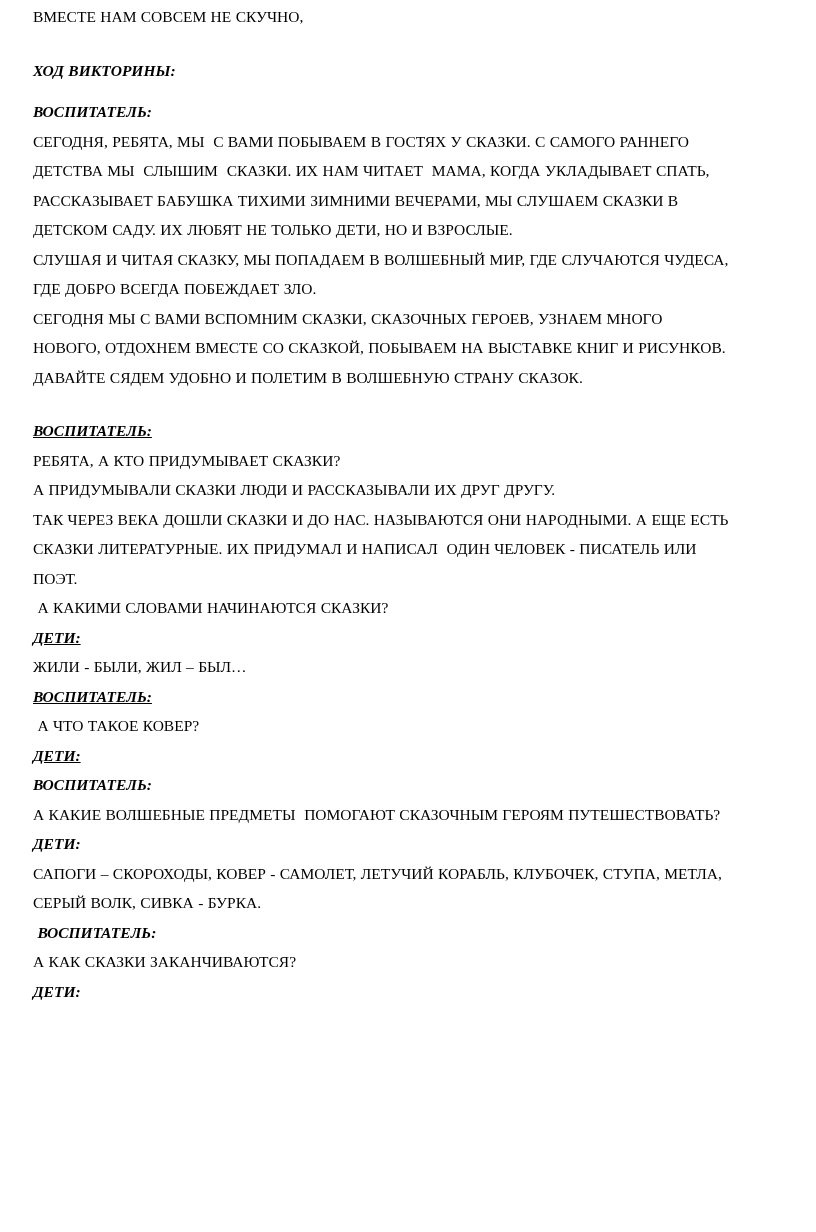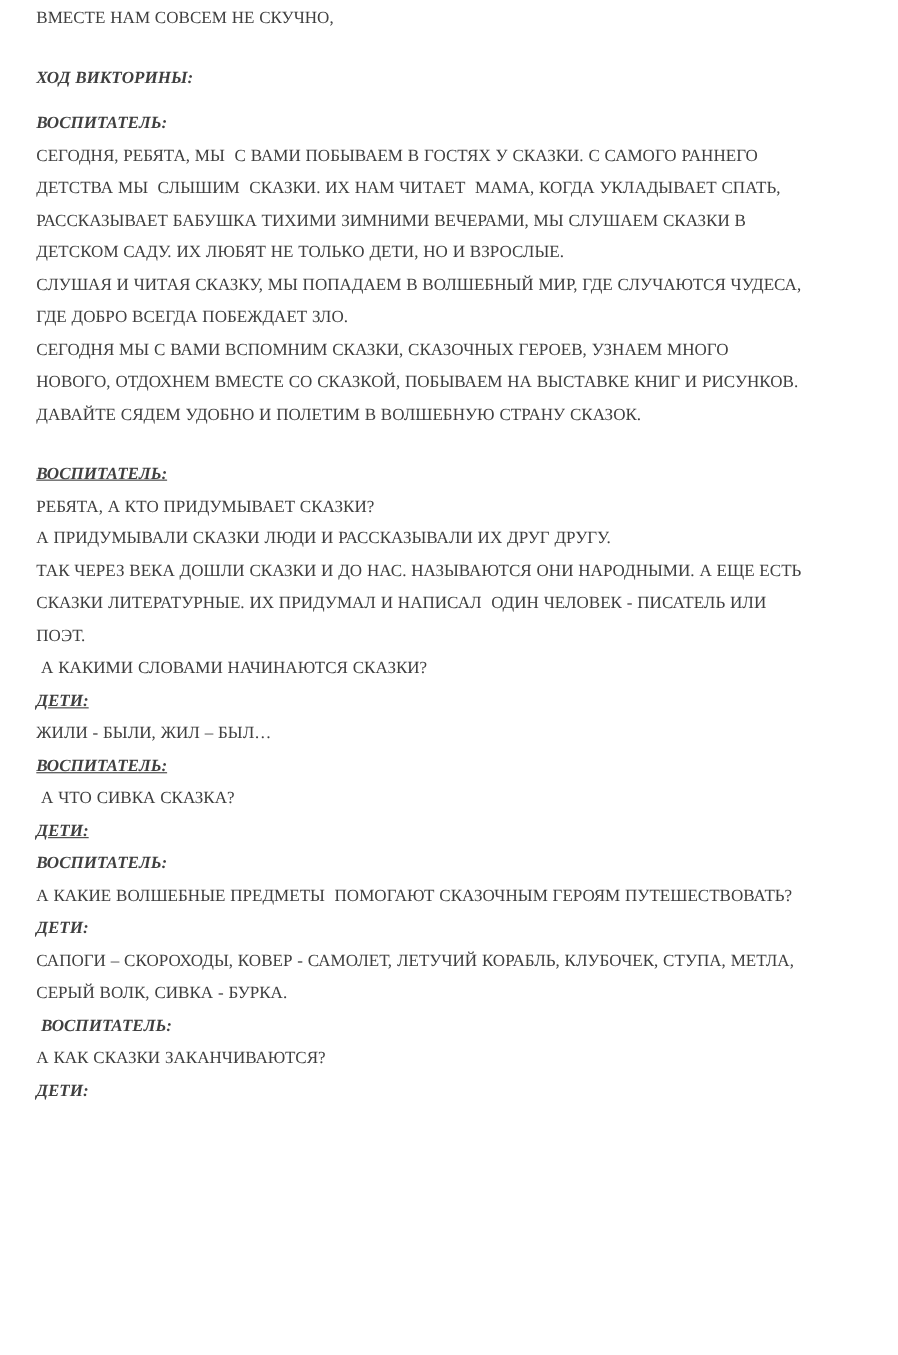"ВМЕСТЕ НАМ СОВСЕМ НЕ СКУЧНО," .page { color: #404040 -> #000000 }
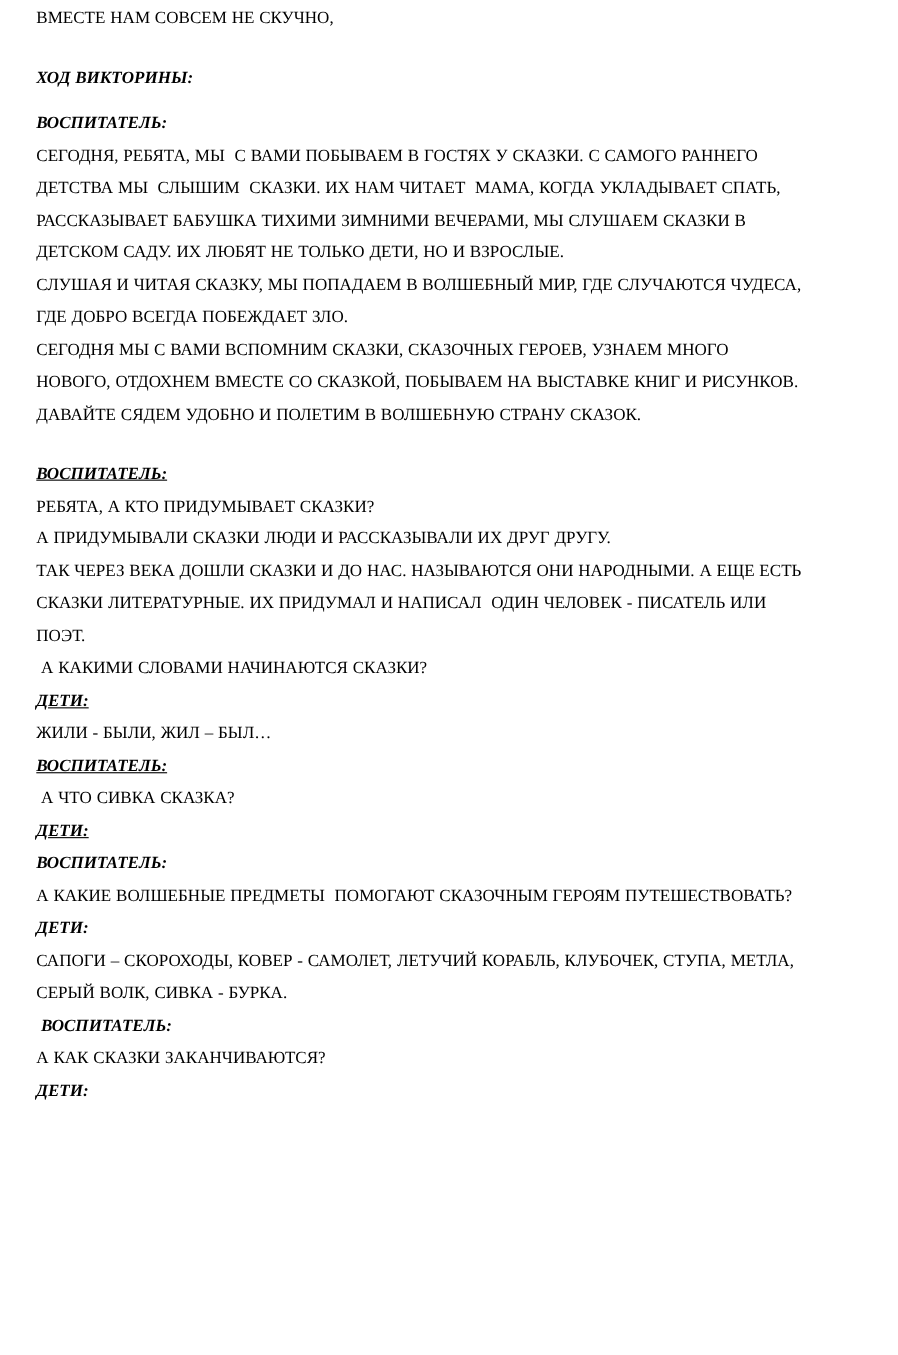"А ЧТО СИВКА СКАЗКА?" div.block { text: СИВКА СКАЗКА -> ТАКОЕ КОВЕР }
